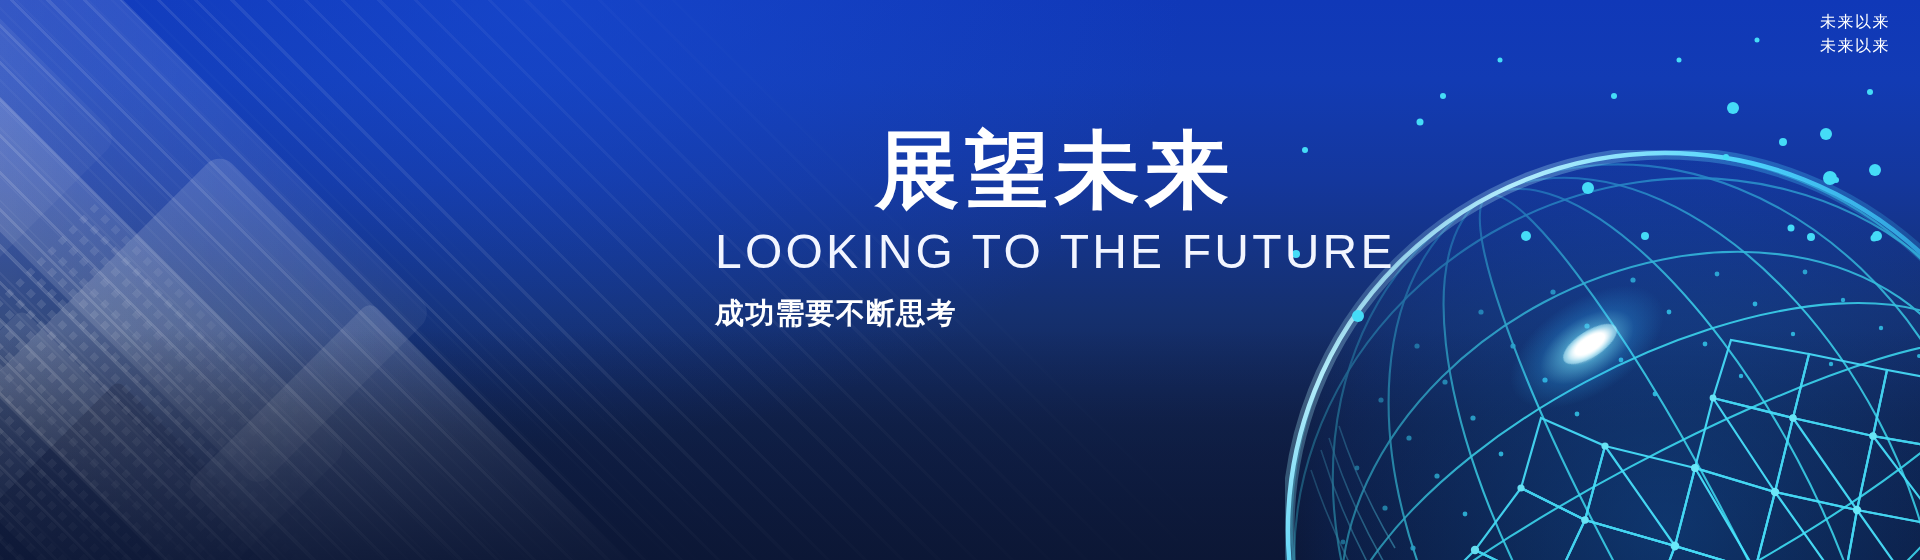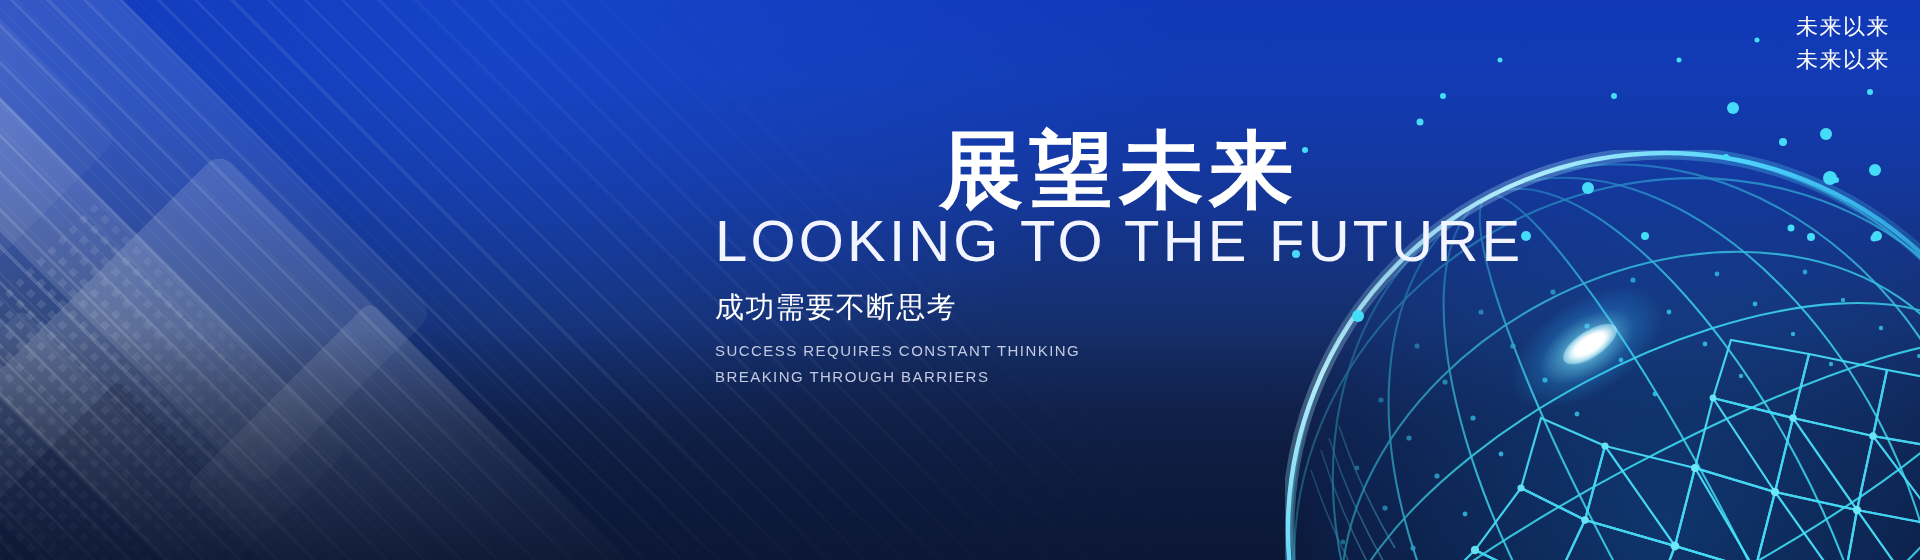"未来以来" .corner-line { font-size: 22px -> 16px }
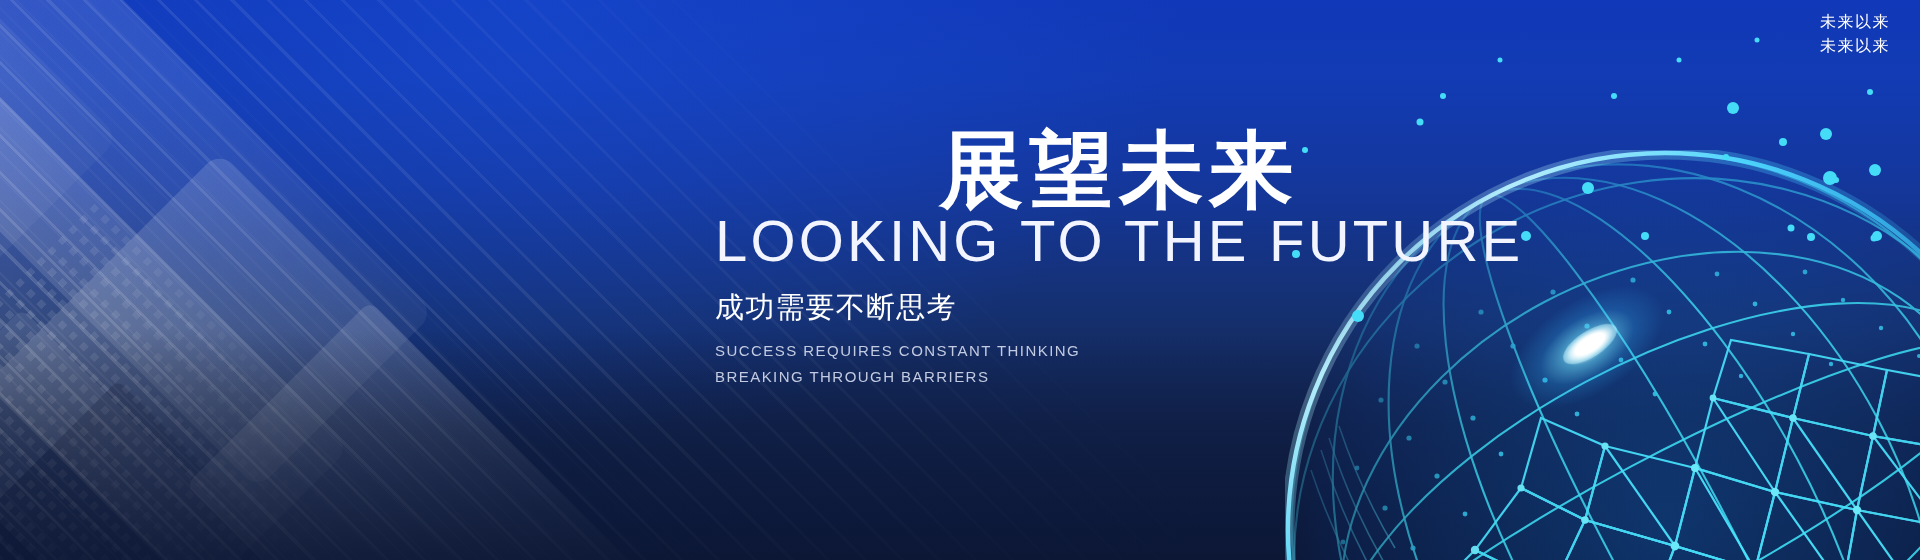"LOOKING TO THE FUTURE" .subhead { font-size: 58px -> 48px; margin-top: none -> 16px }
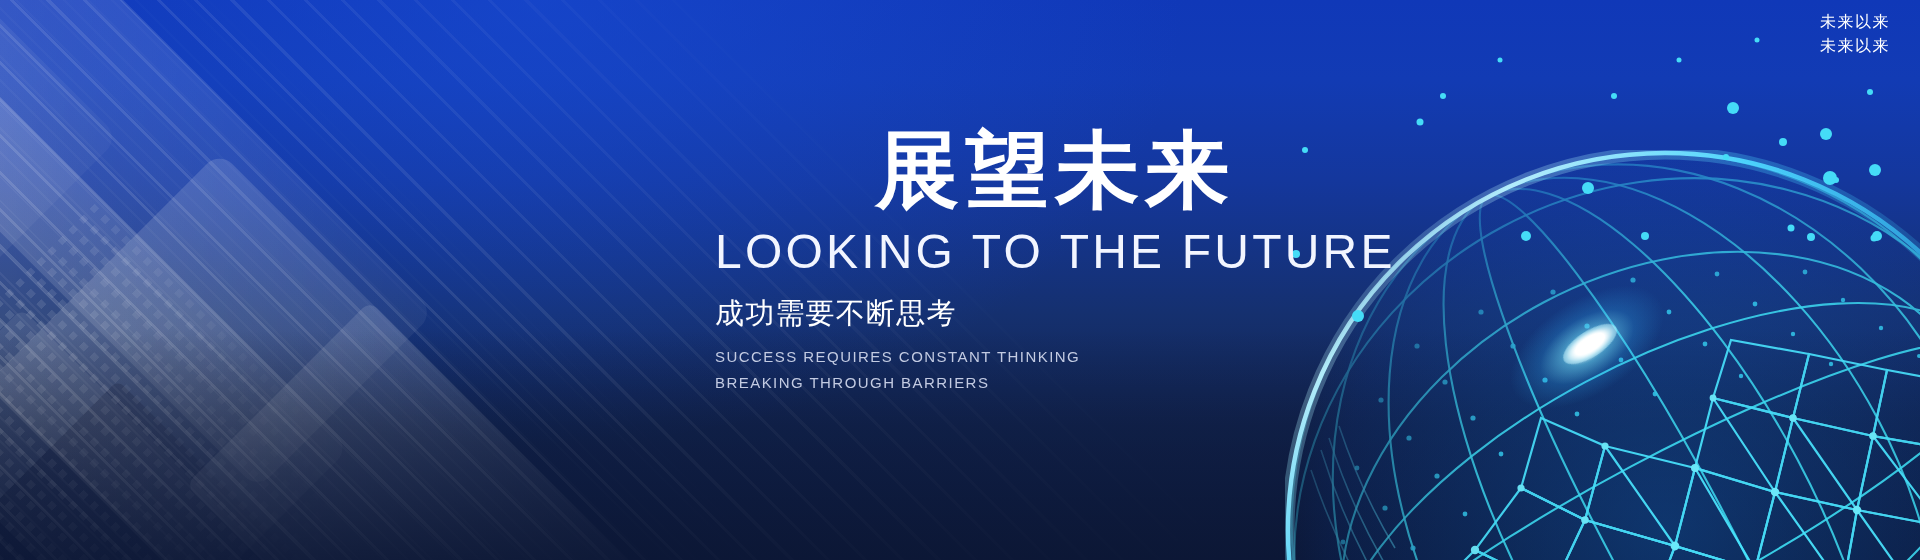"成功需要不断思考" .cn-line { font-weight: normal -> bold }
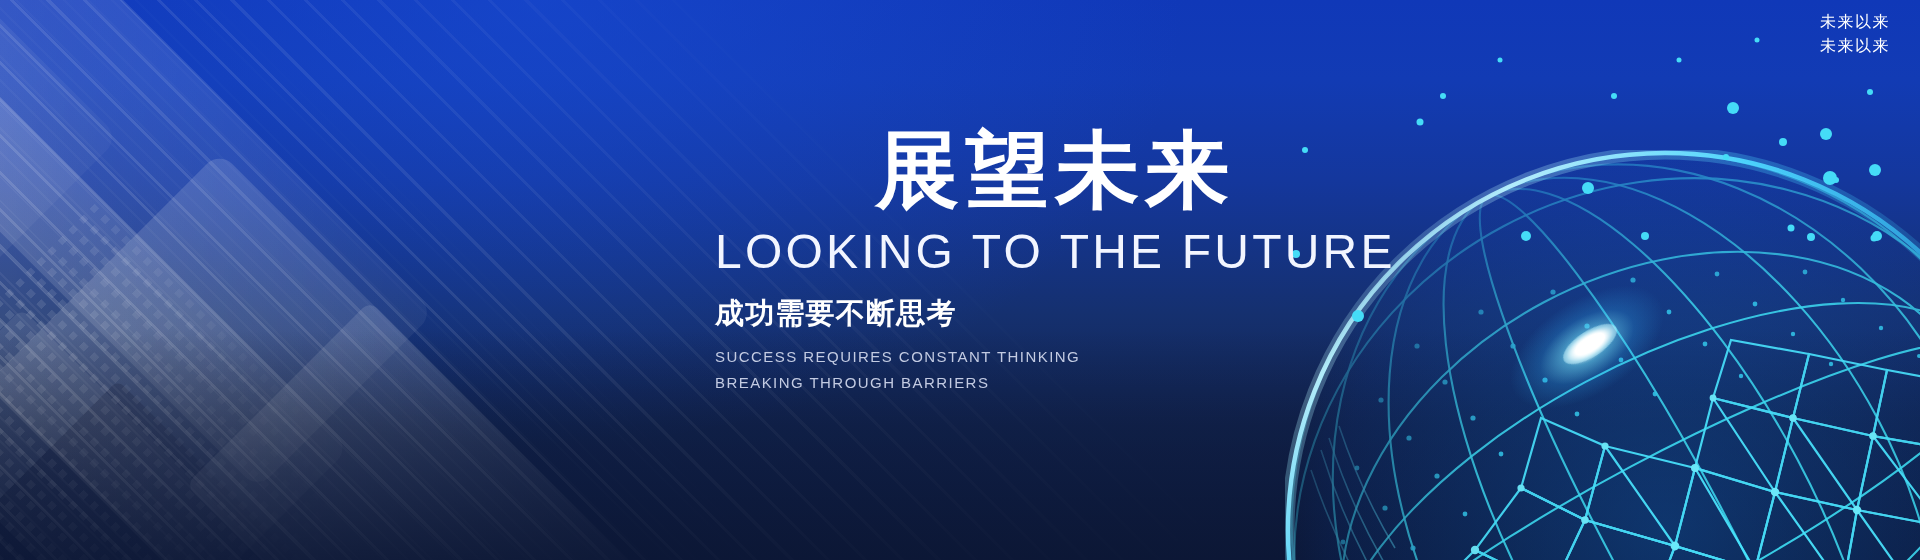"SUCCESS REQUIRES CONSTANT THINKING" div.en-block { html: <div> <div>SUCCESS REQUIRES CONSTANT THINKING</div> <div>BREAKING THROUGH BARRIERS</div> </div> -> none }
